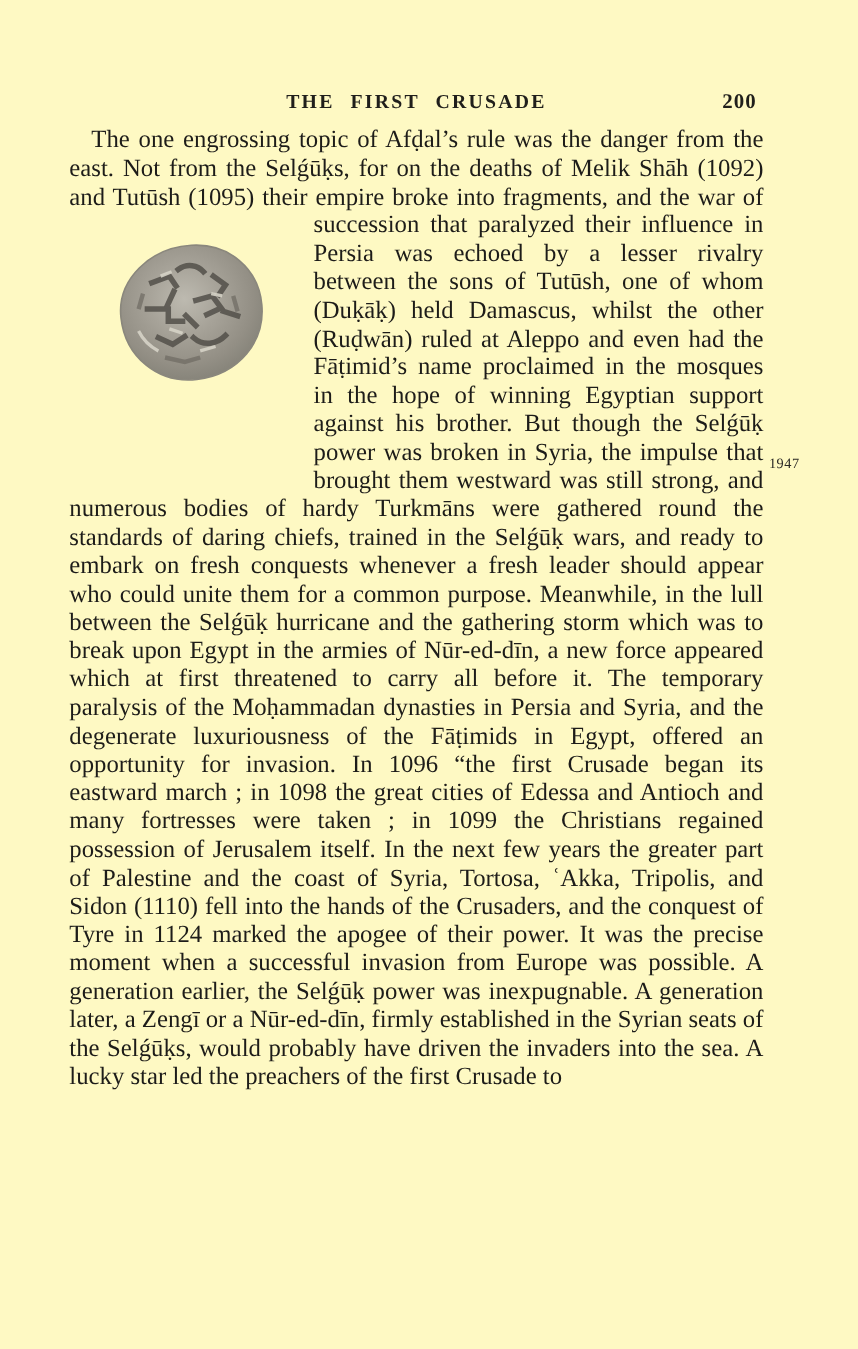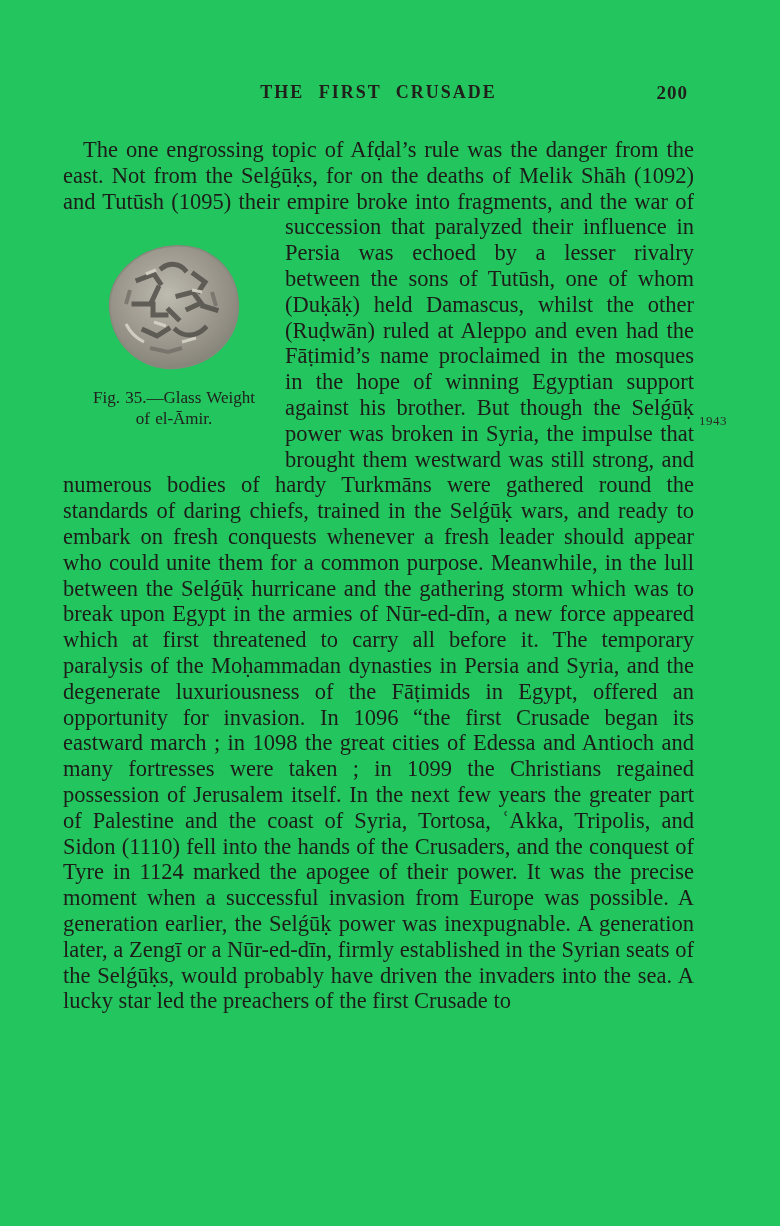"THE FIRST CRUSADE" .page { background: #22c55e -> #fef9c3 }
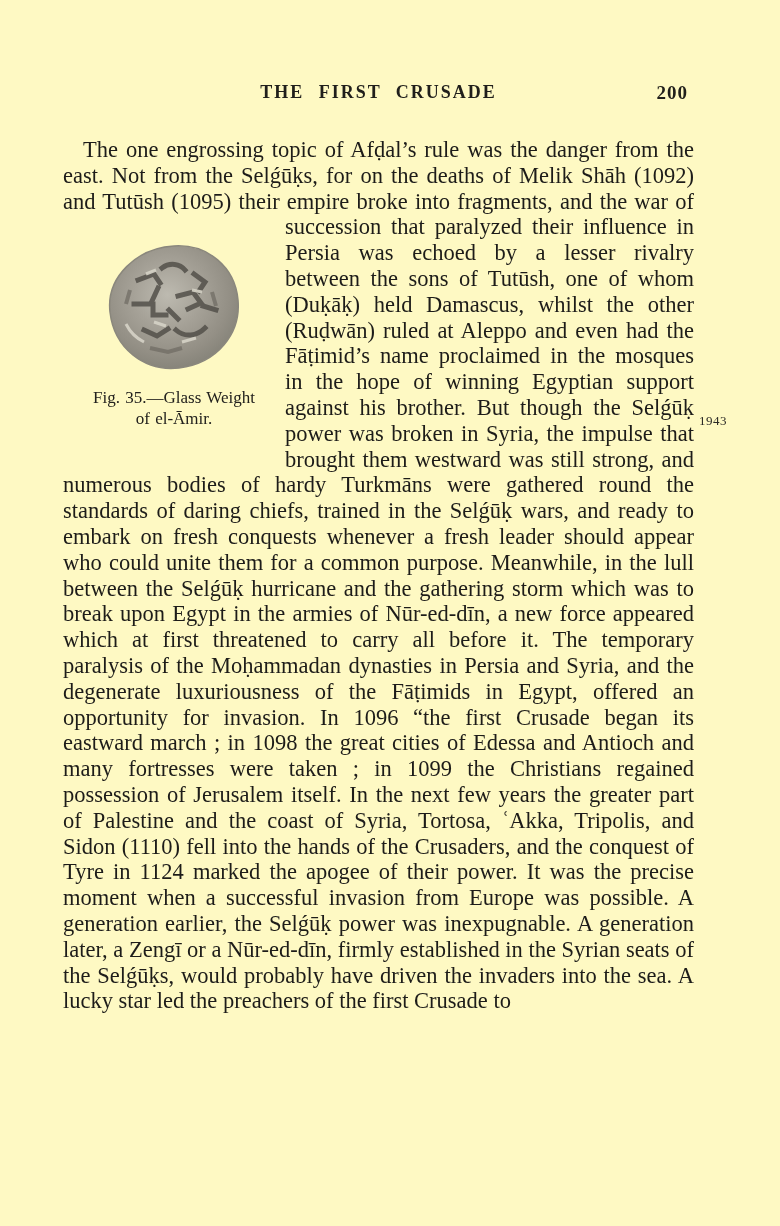"The one engrossing topic of" .body-text { top: 137px -> 114px }
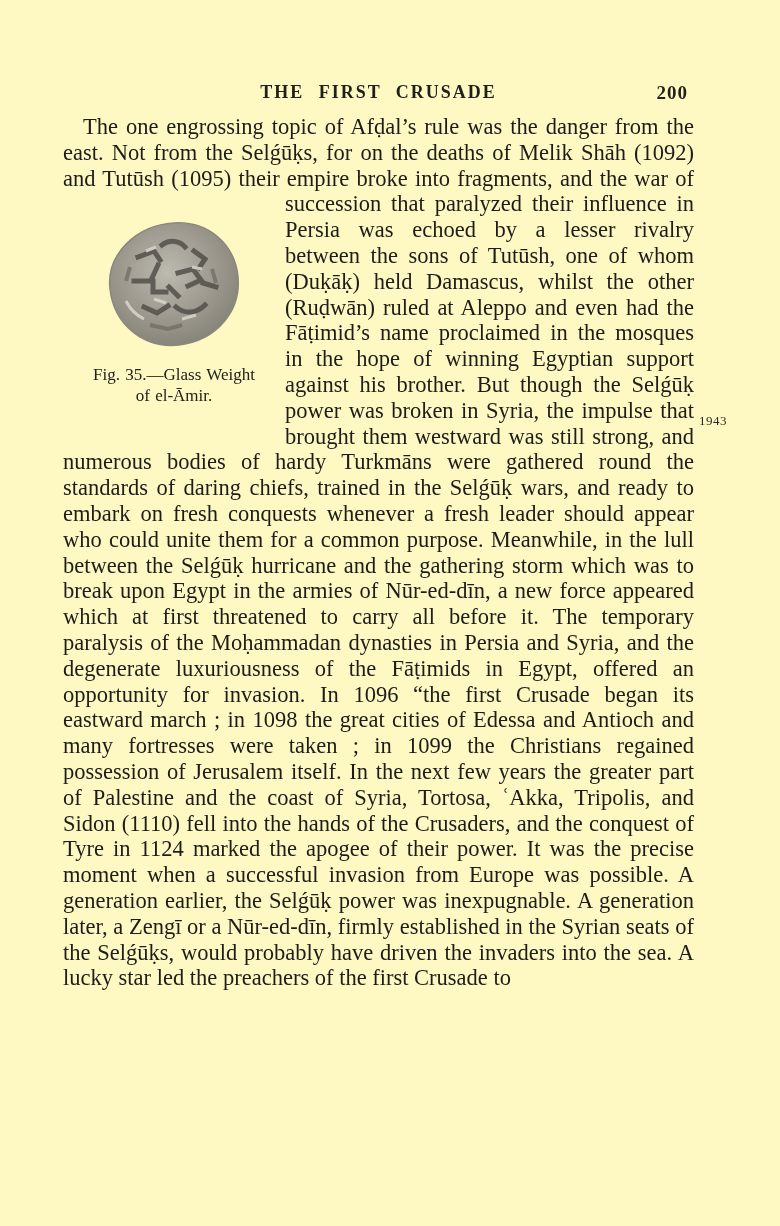"Fig. 35.—Glass Weight" span.caption { html: <span><span>Fig. 35.—Glass Weight</span><br><span>of el-Āmir.</span></span> -> none }
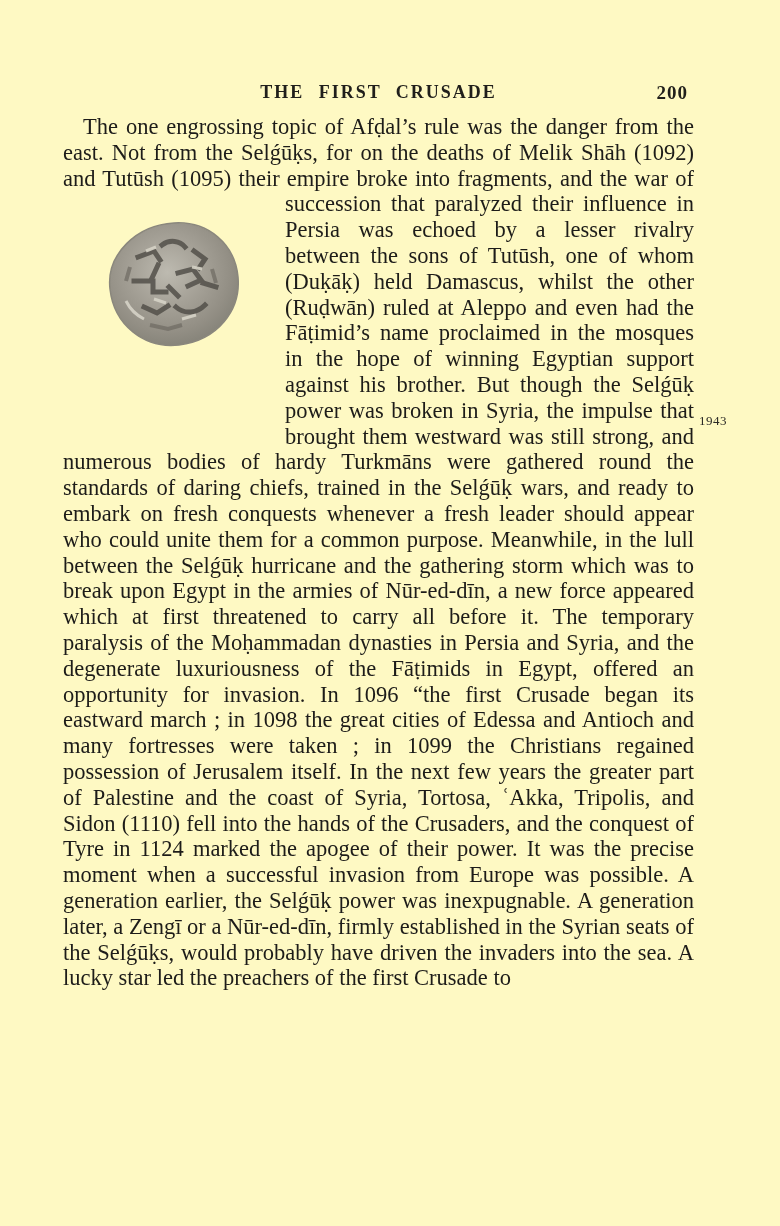"1943" div.margin-note { text: 1943 -> 1947 }
